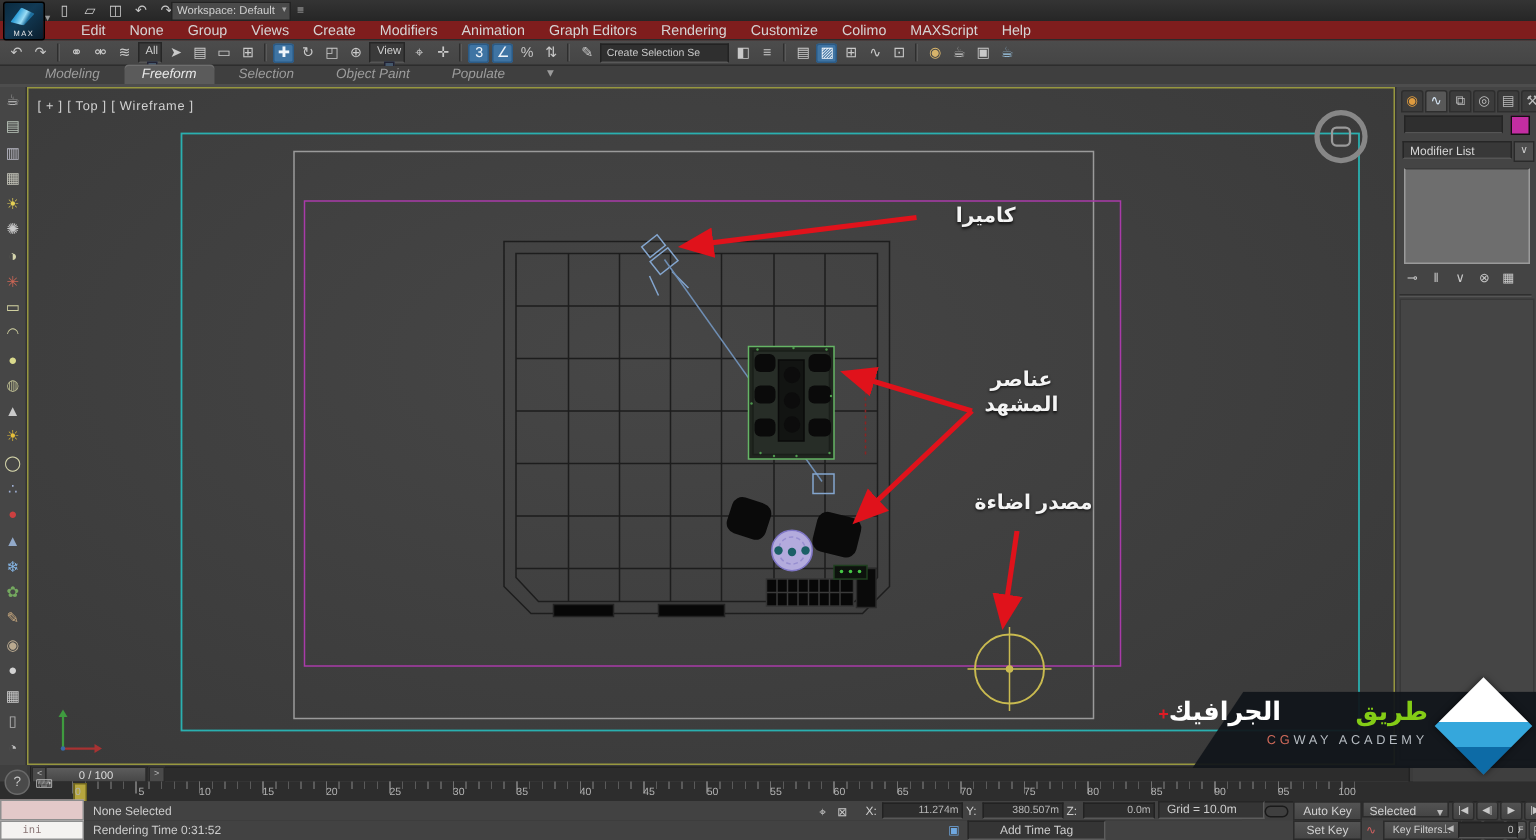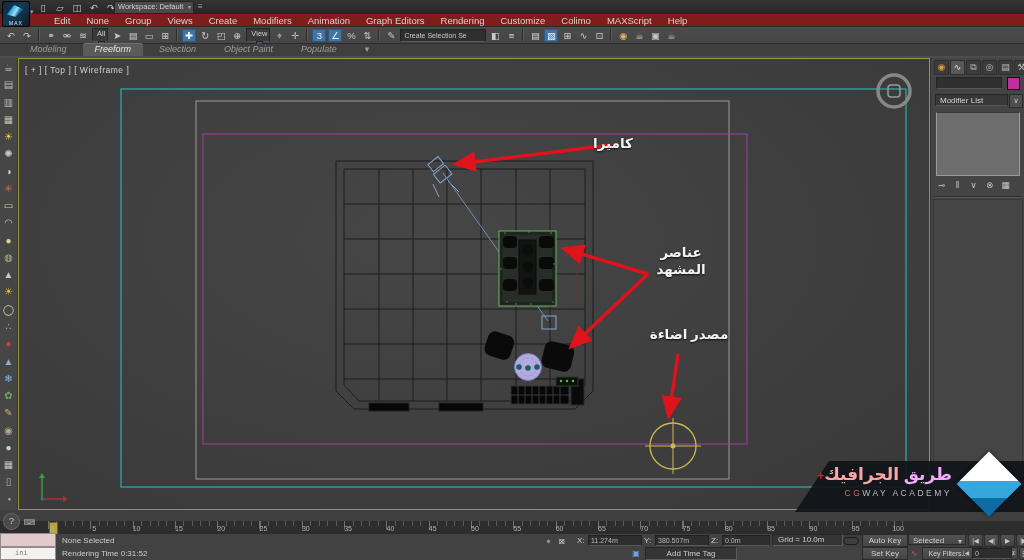"كاميرا" div.anno { left: 564px -> 598px; text-align: none -> right }
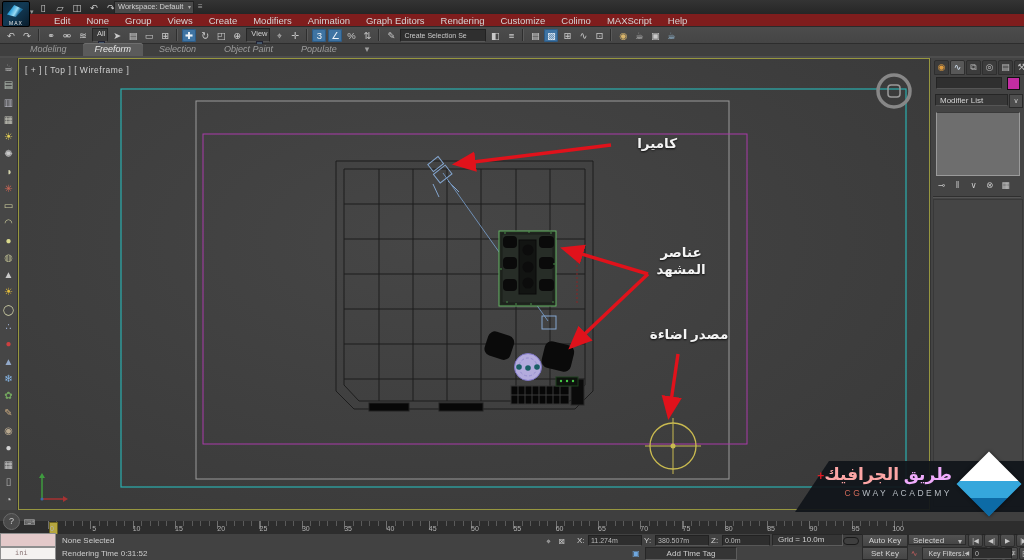"الجرافيك" #wm-title .white { color: #fca5a5 -> #ffffff }
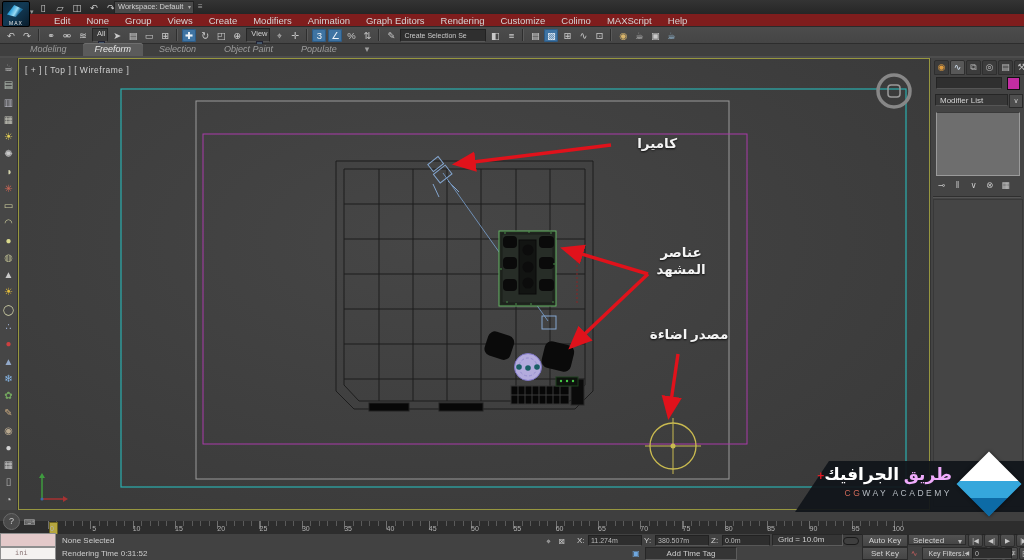"طريق" #wm-title .orange { color: #f0abfc -> #84cc16; margin-left: none -> 45px }
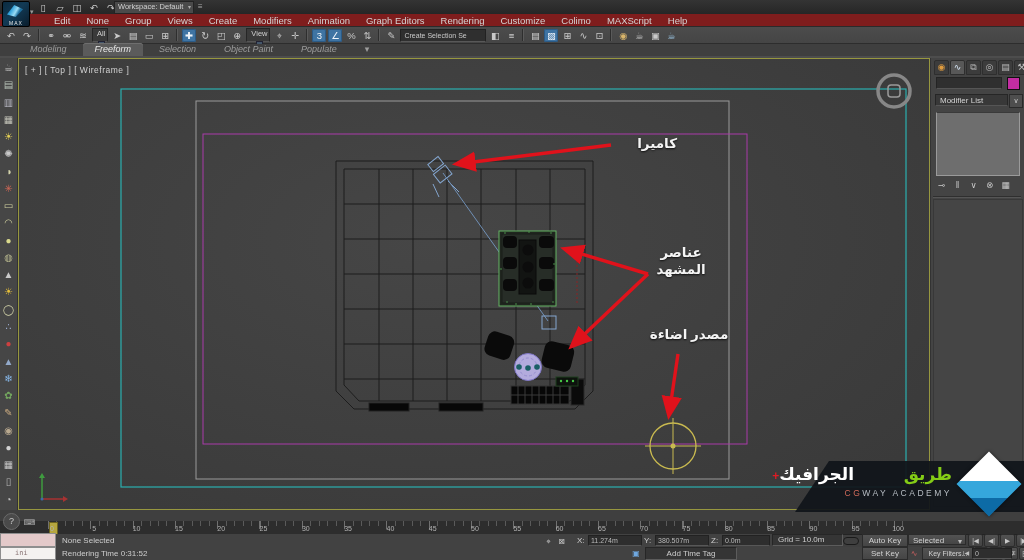"0 / 100" div.abs { html: none -> <div> <div></div> <div>&lt;</div> <div>0 / 100</div> <div>&gt;</div> </div> }
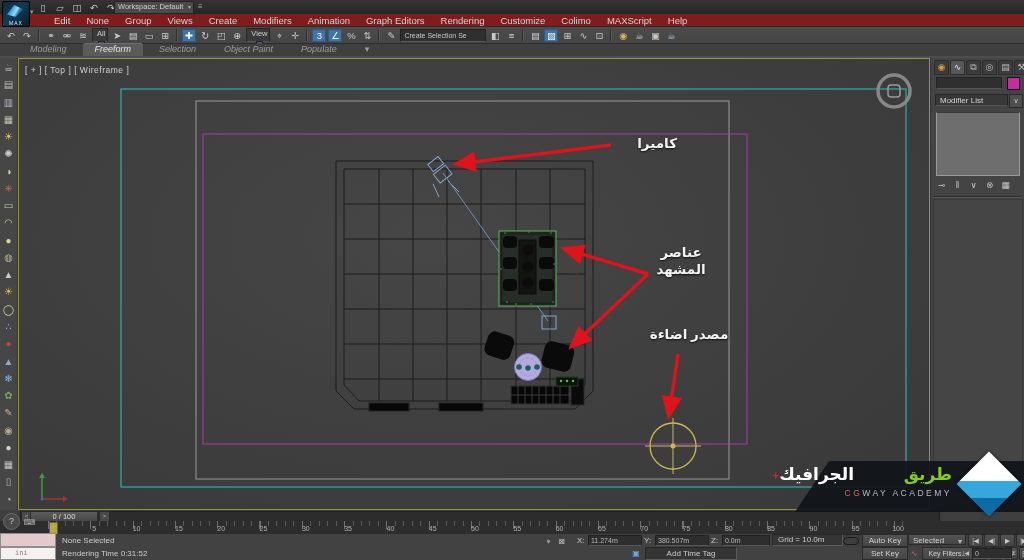"11.274m" .sfield { text-align: none -> right }
